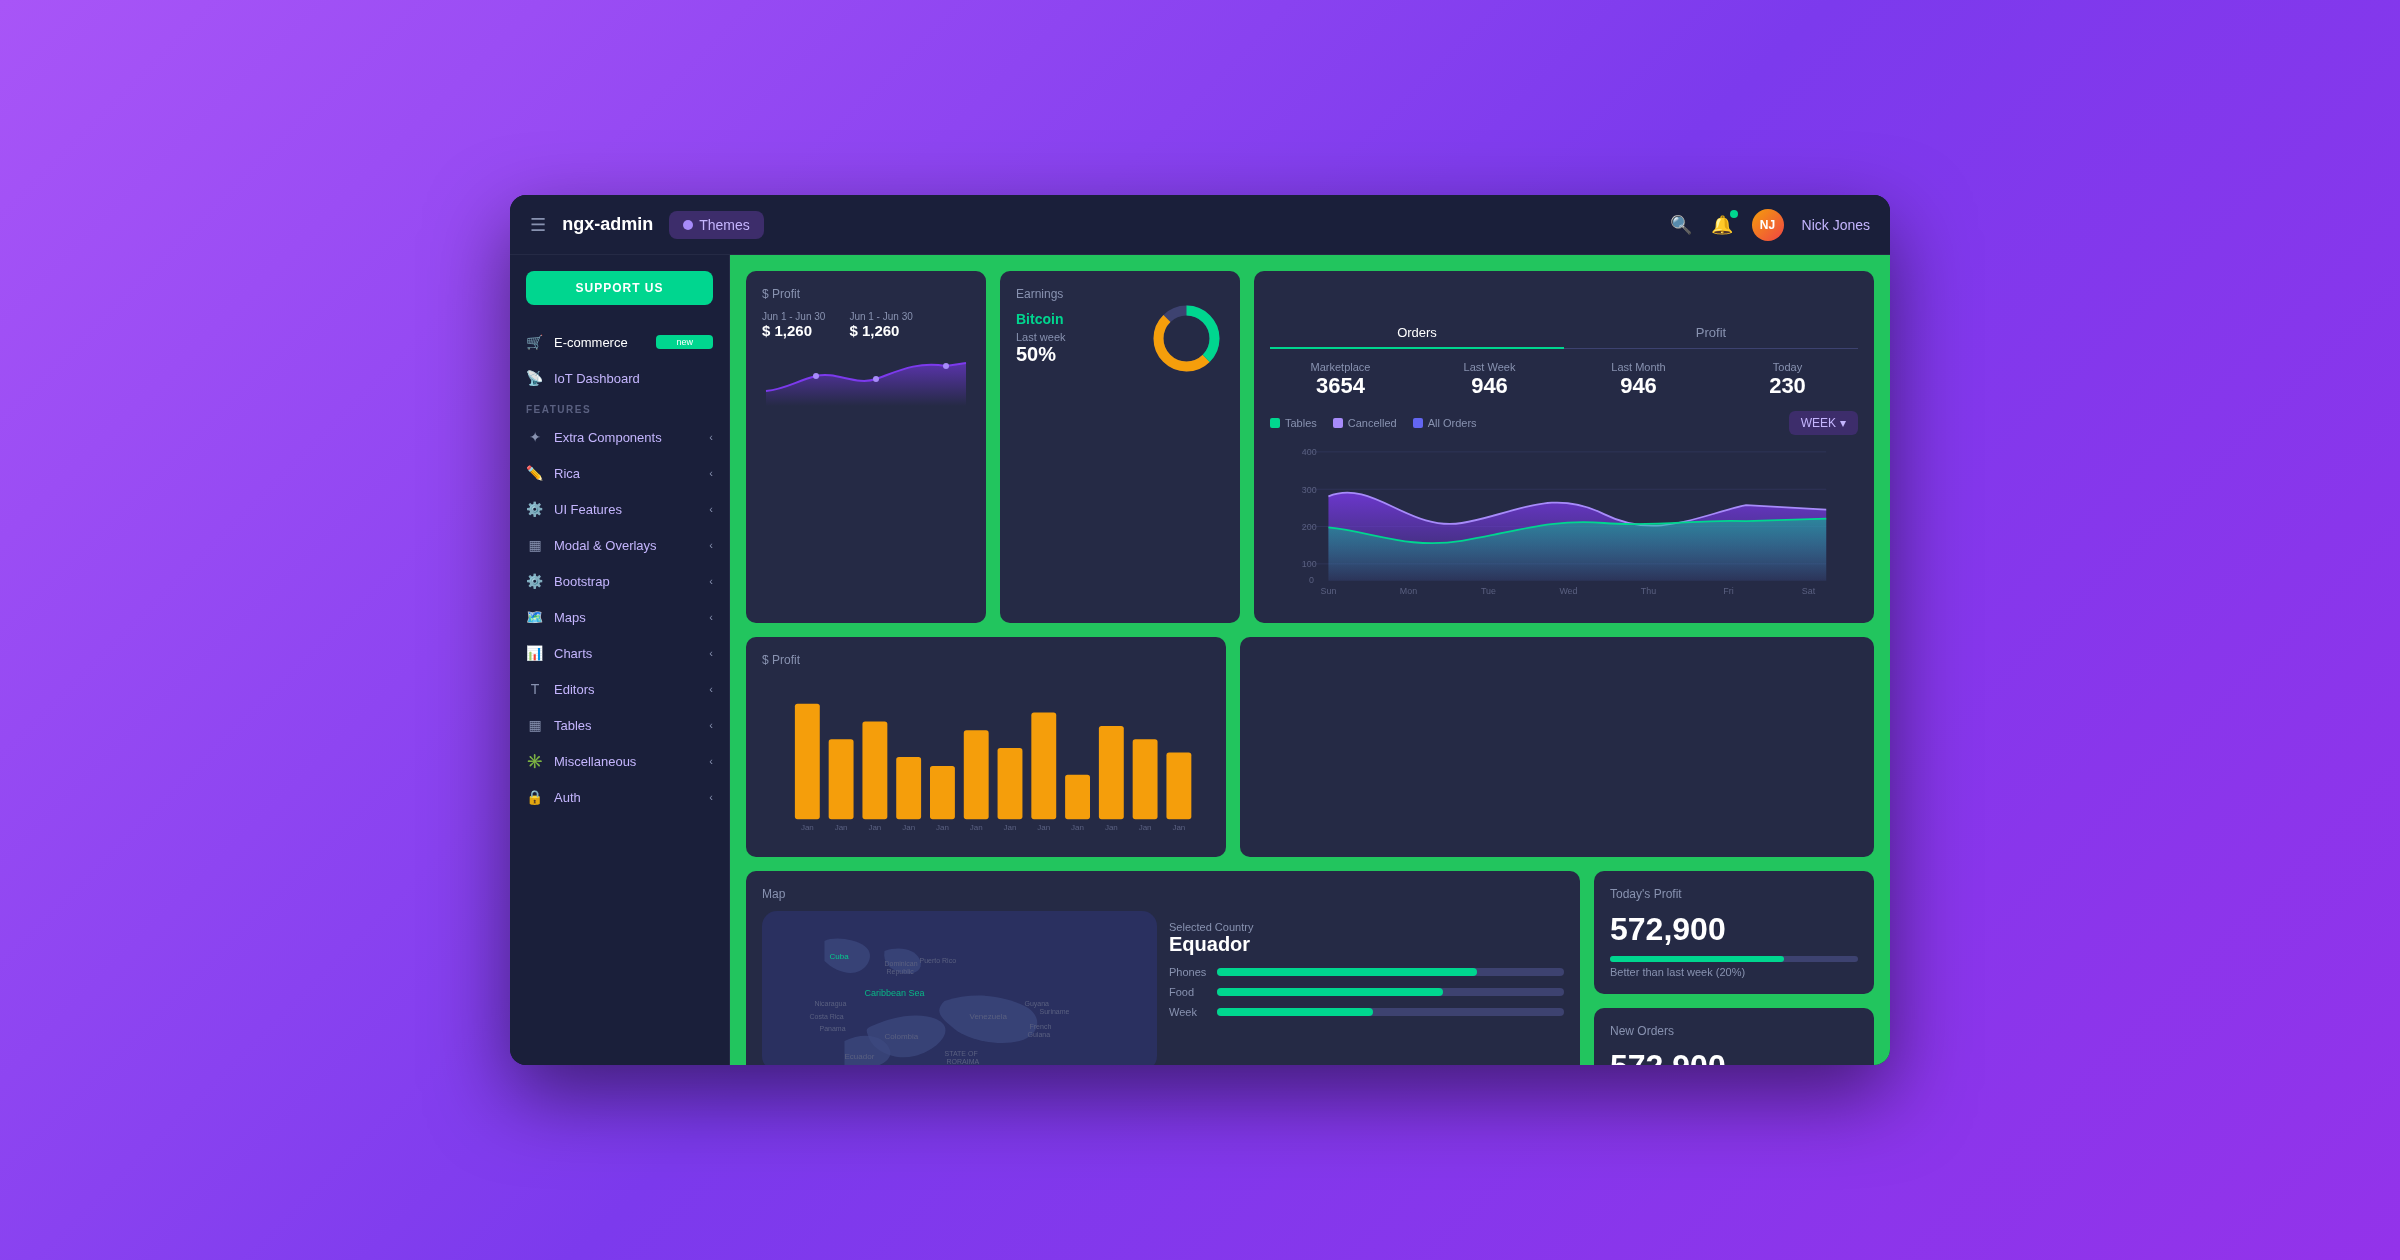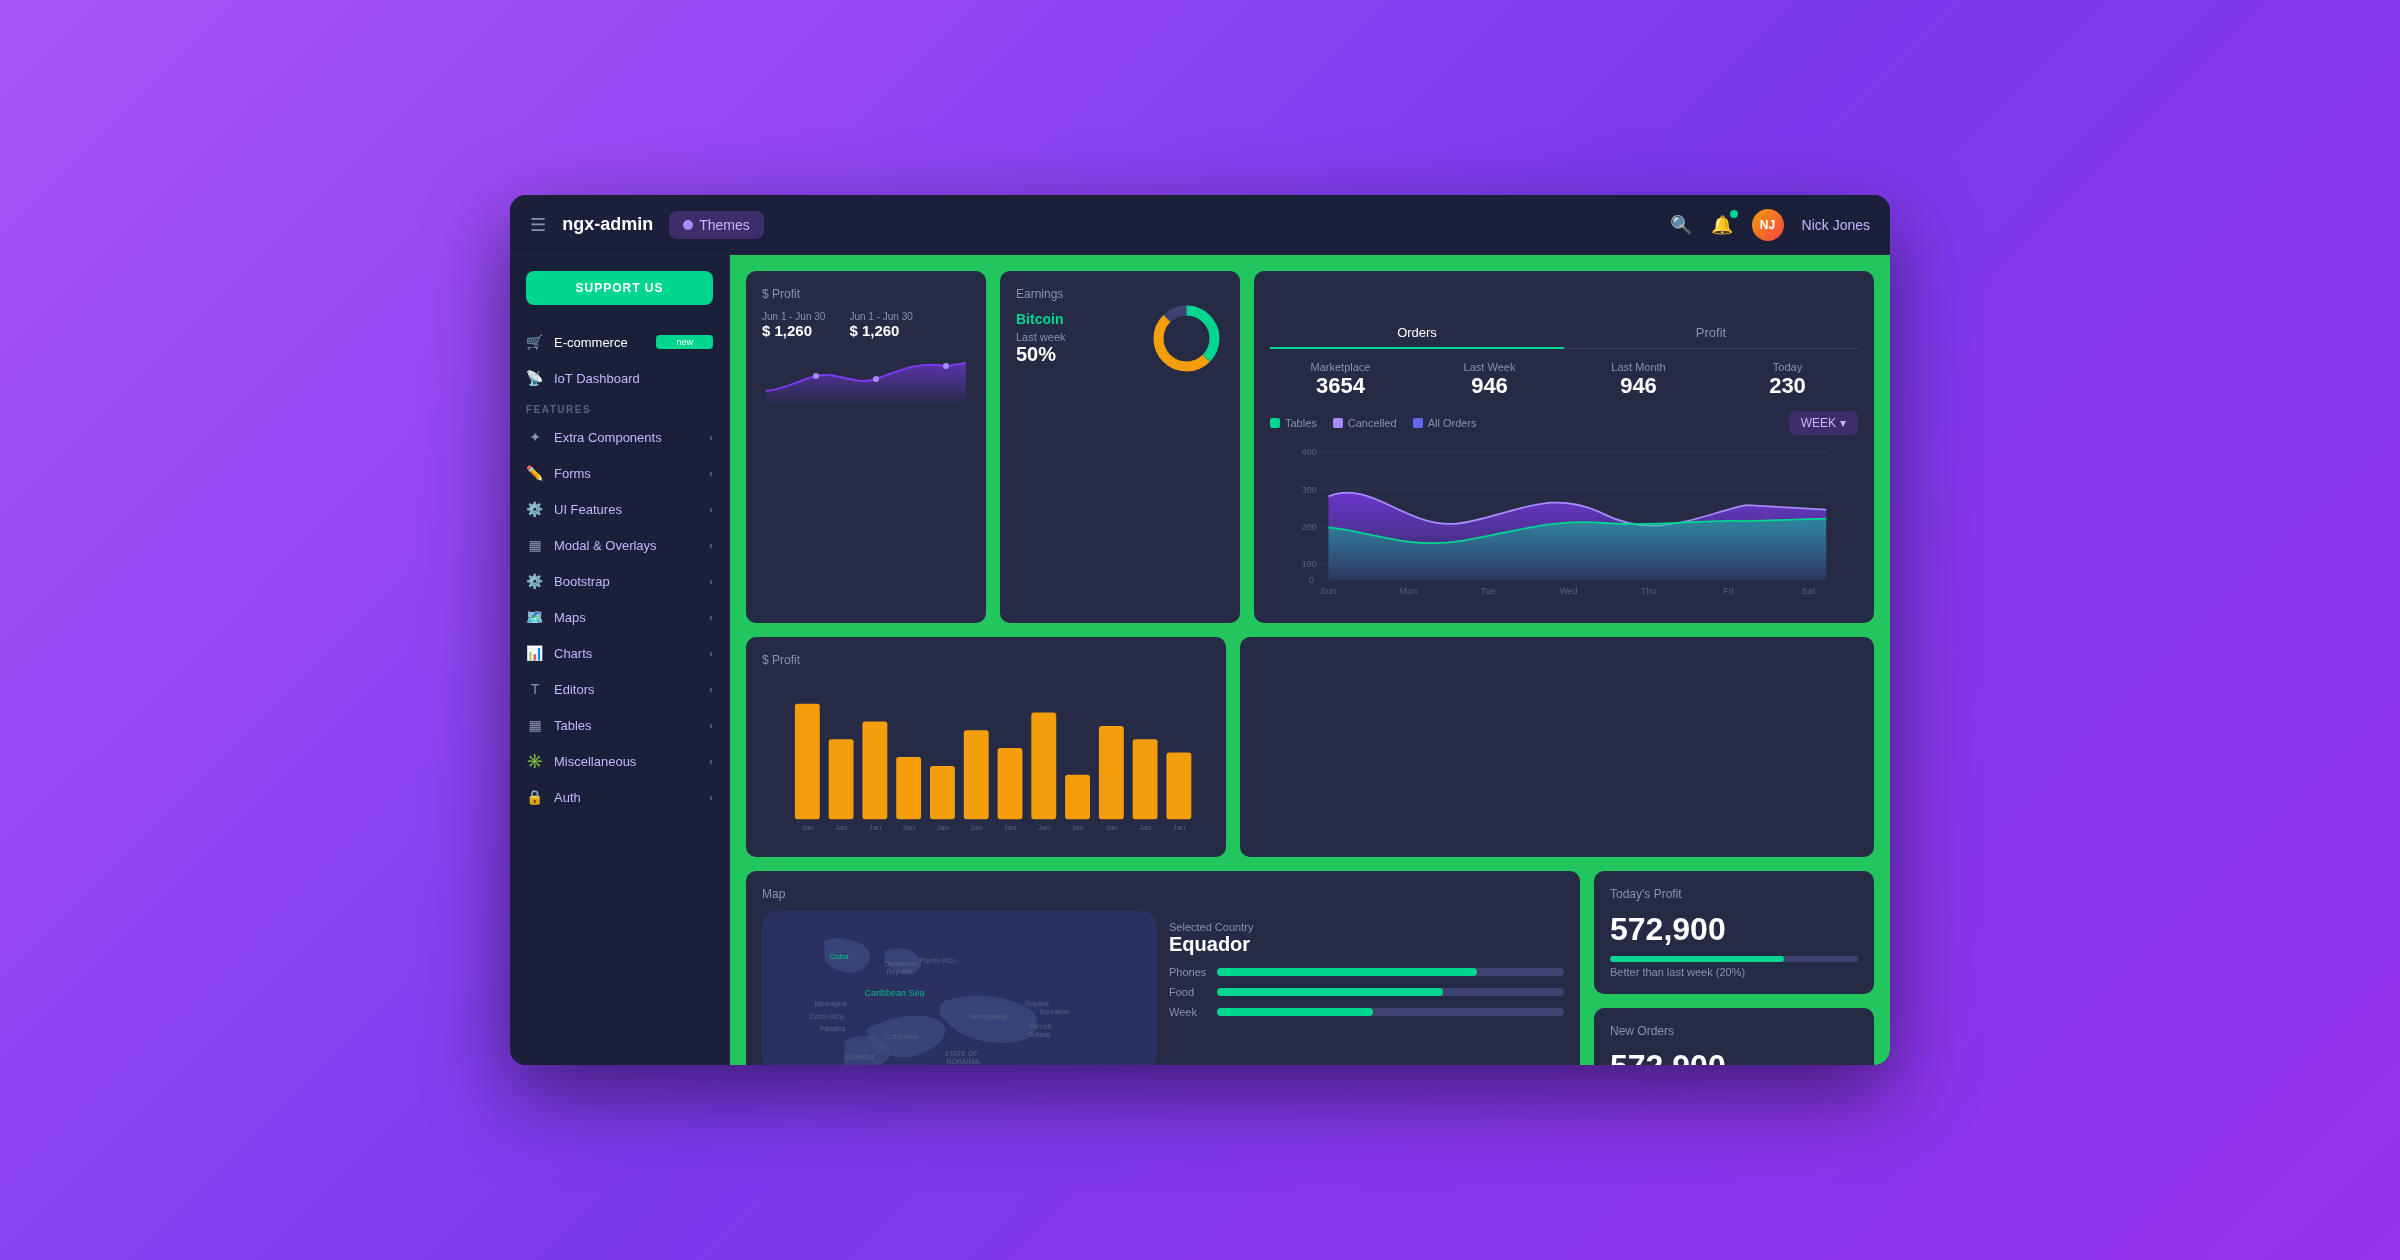"Forms" span.sidebar-nav-label { text: Forms -> Rica }
